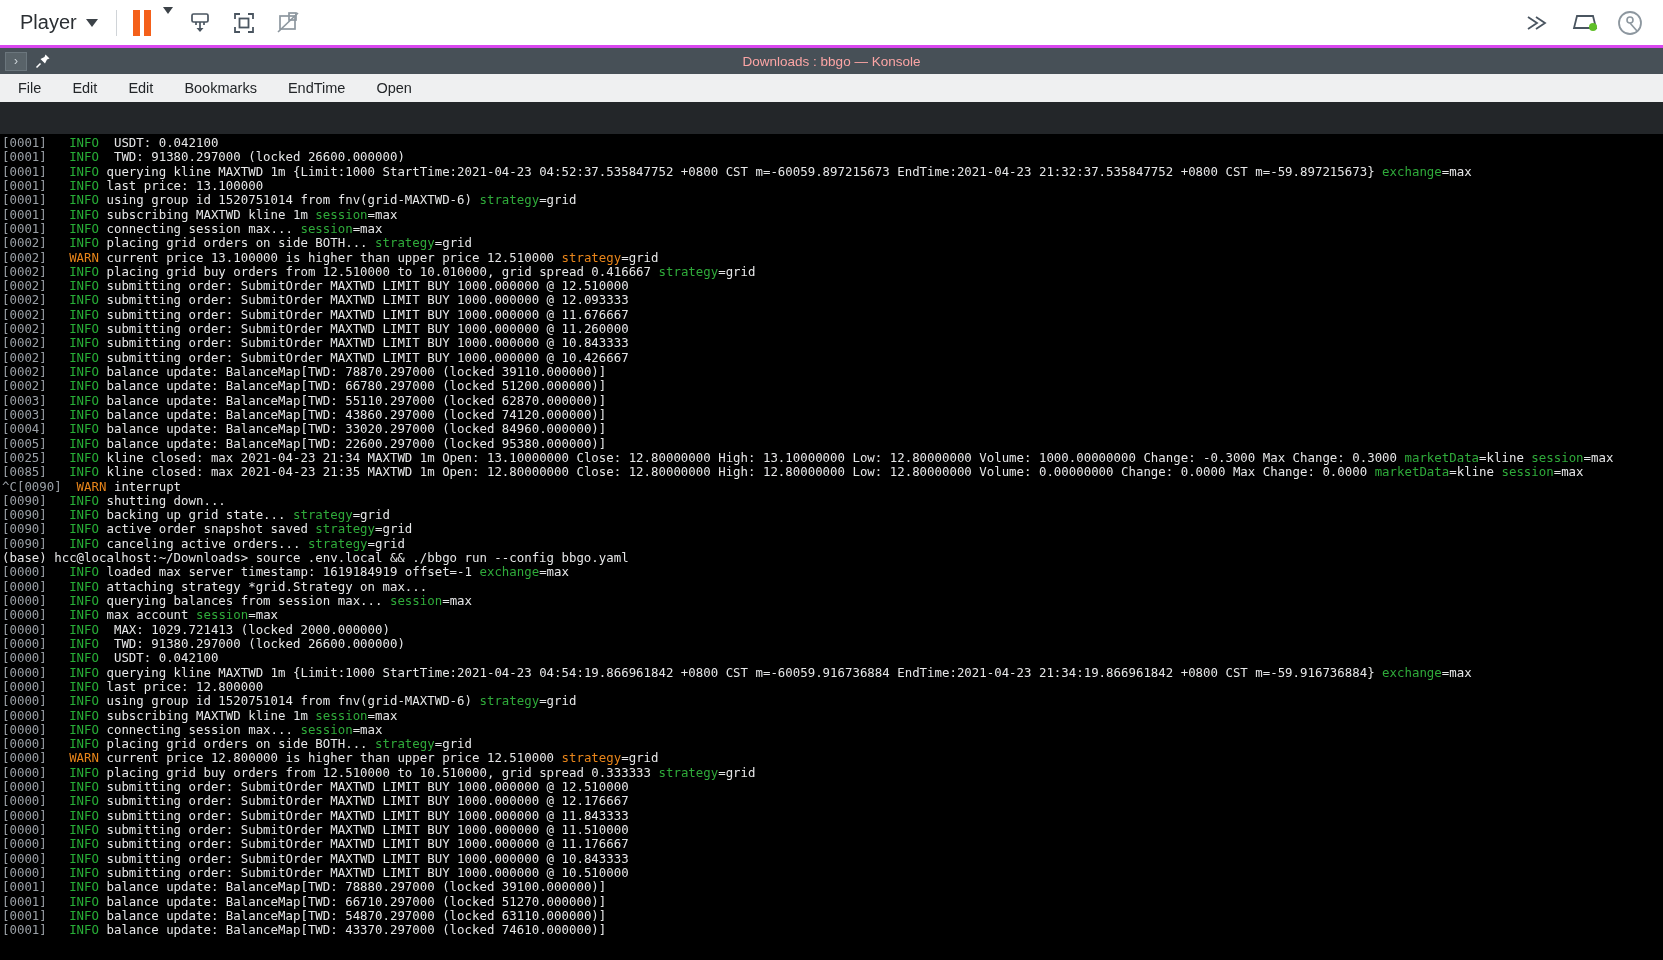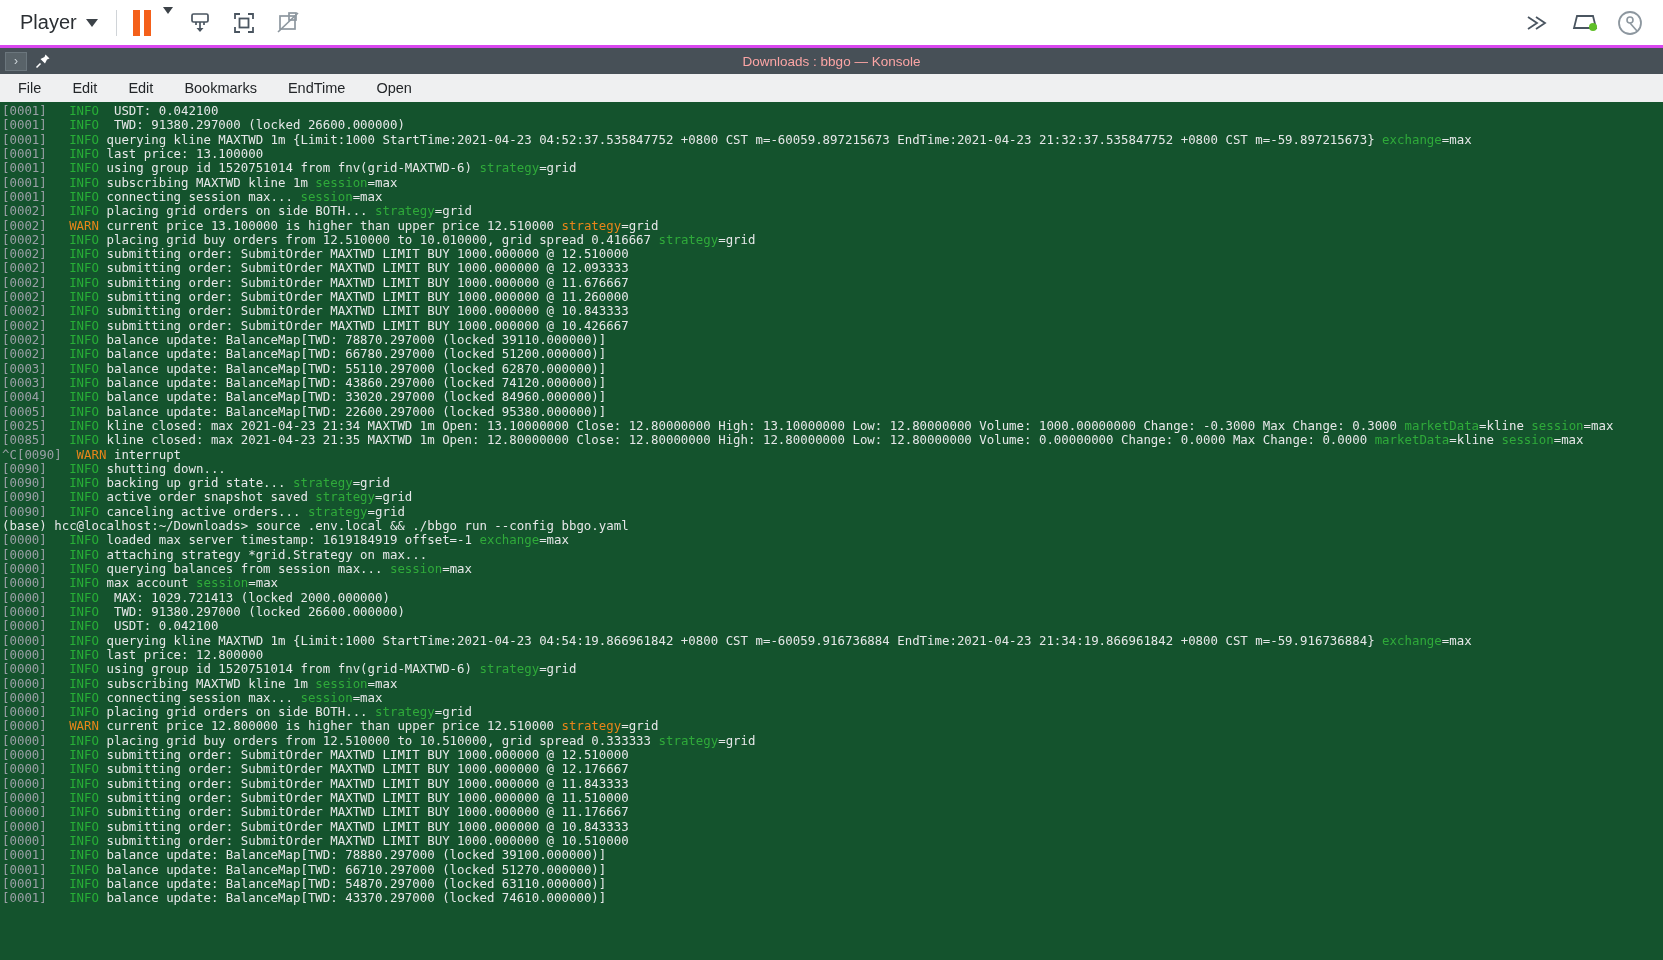"[0001] INFO USDT: 0.042100" #terminal { background: #14532d -> #000000; margin-top: none -> 32px }
